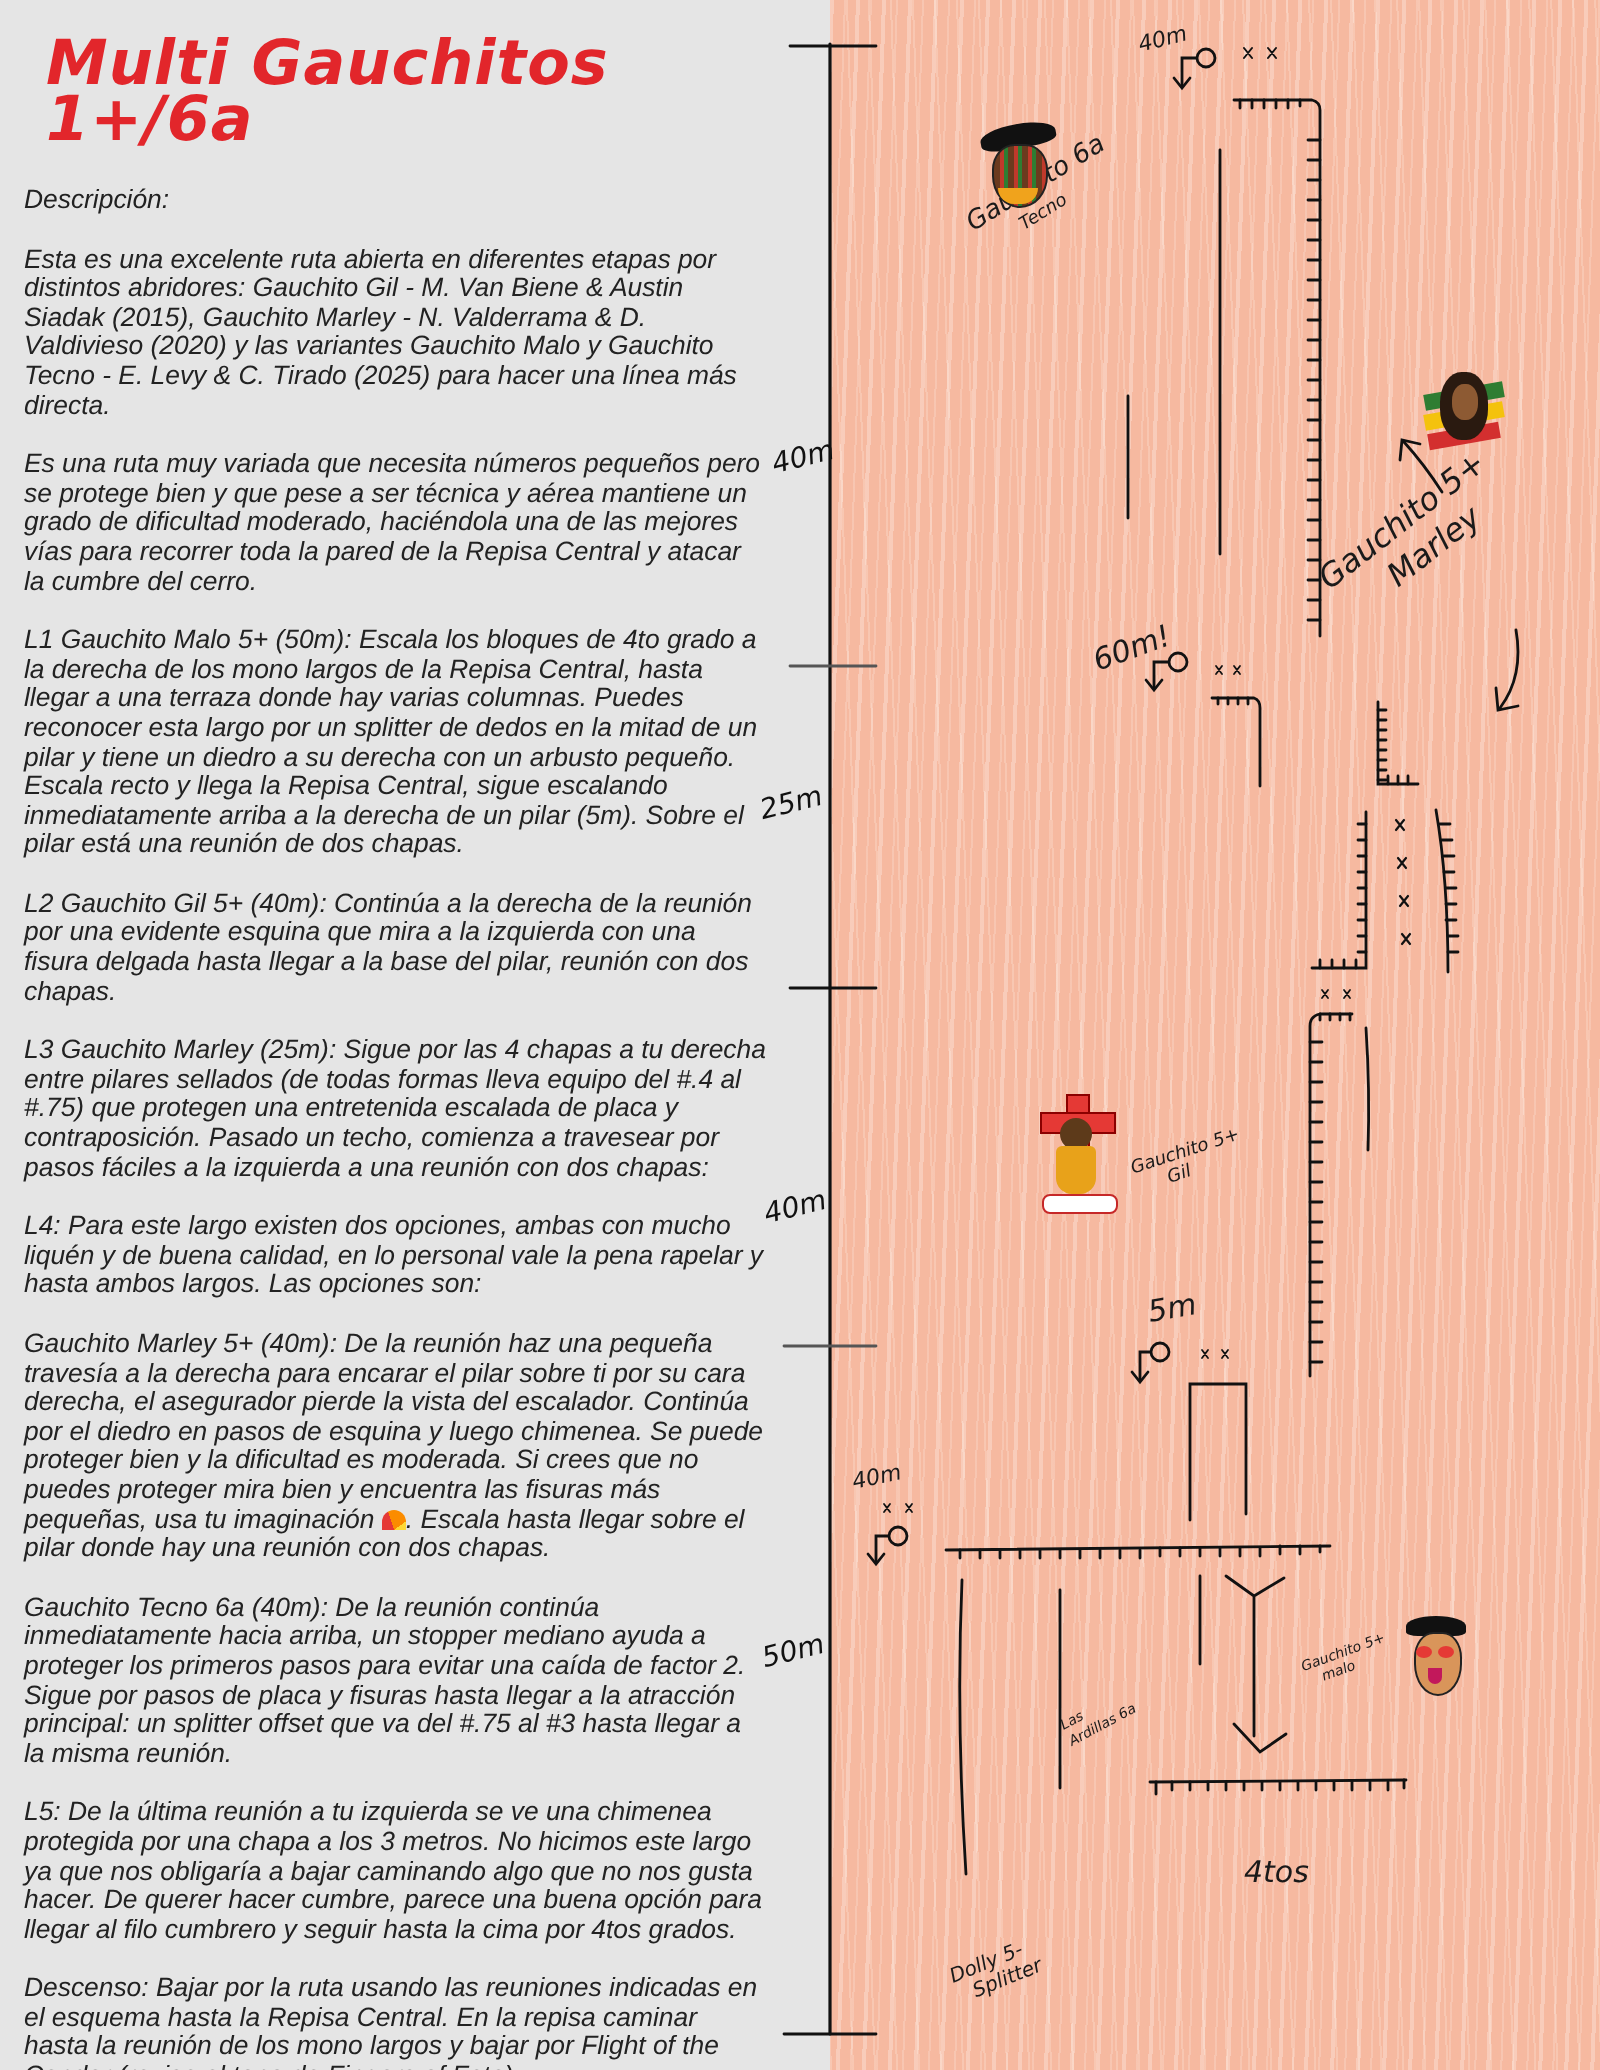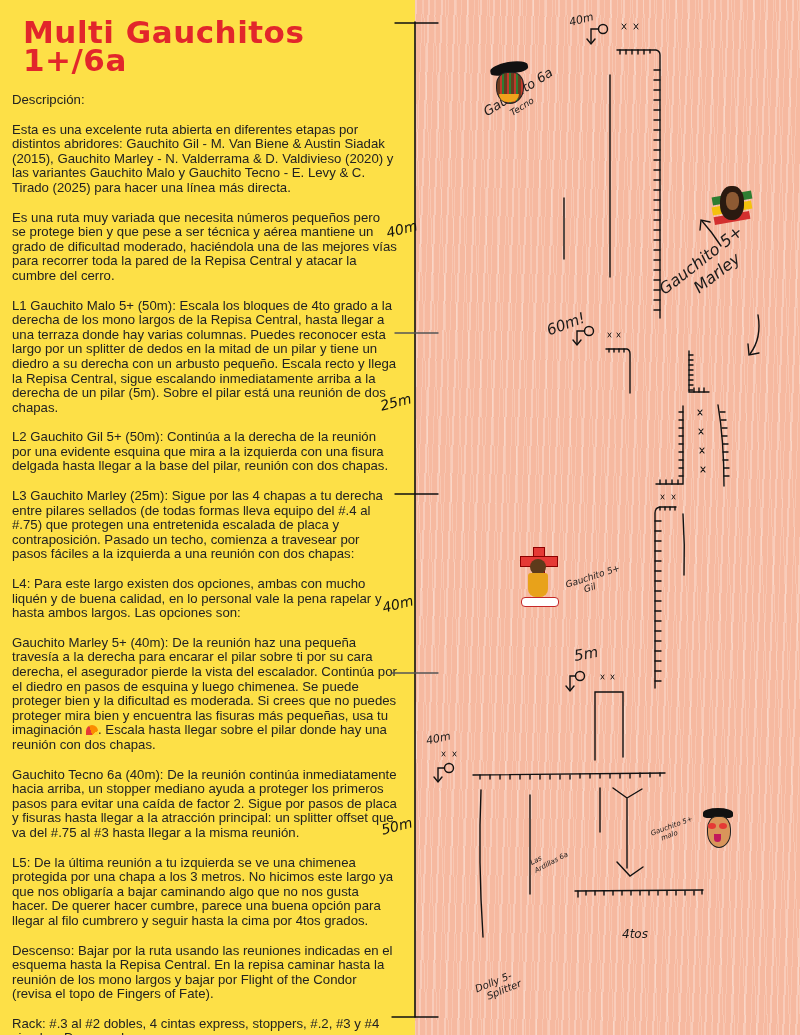"Multi Gauchitos" .left { background: #fde047 -> #e5e5e5; font-style: none -> italic }
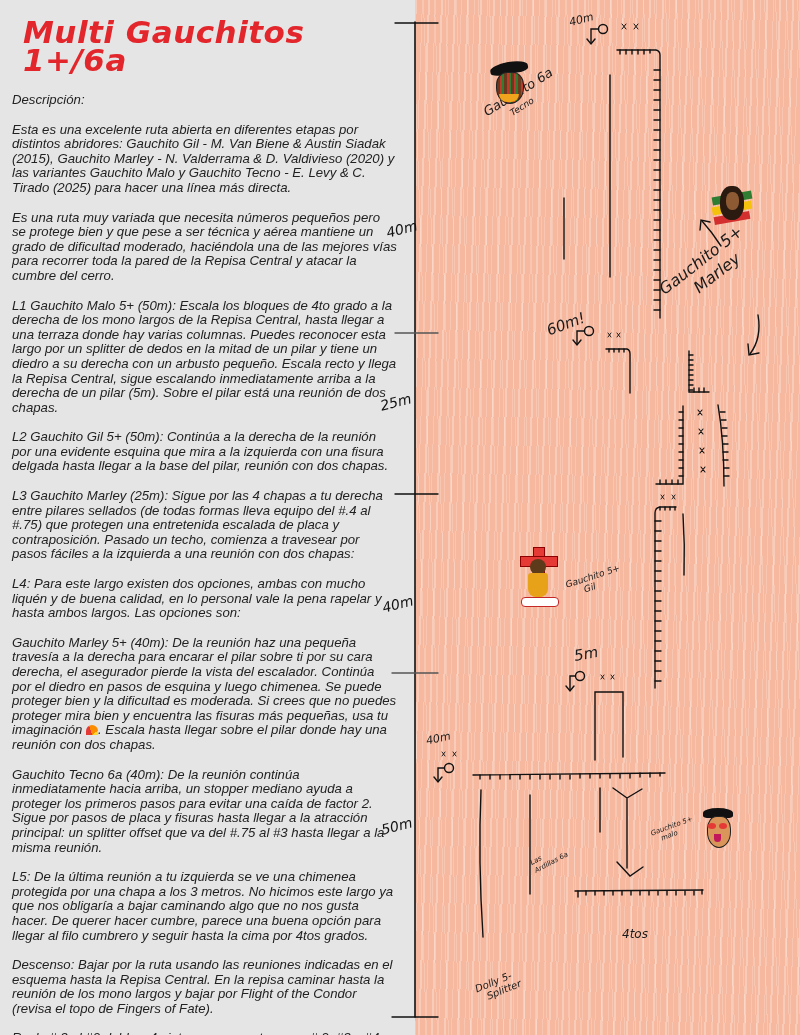"Descripción:" .desc p { margin: 0 3px 15px 0 -> 0 17px 15px 0 }
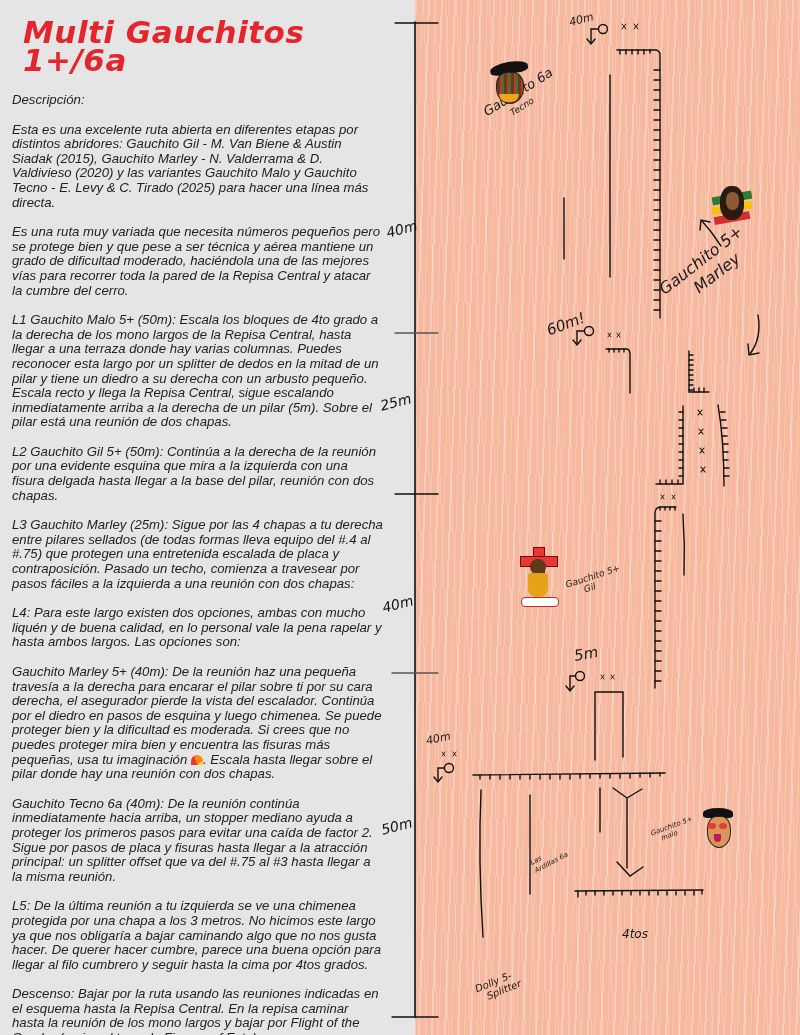"L2 Gauchito Gil 5+ (50m):" p { text: 50m -> 40m }
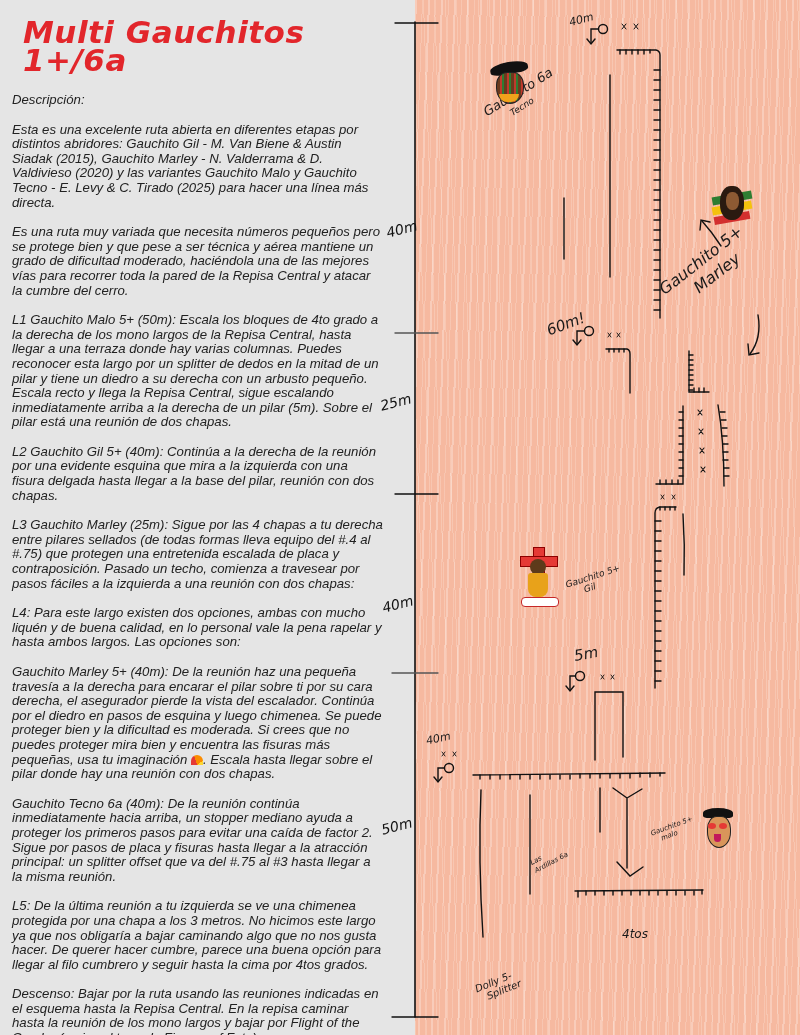"4tos" div.hand { font-size: 12px -> 15px }
